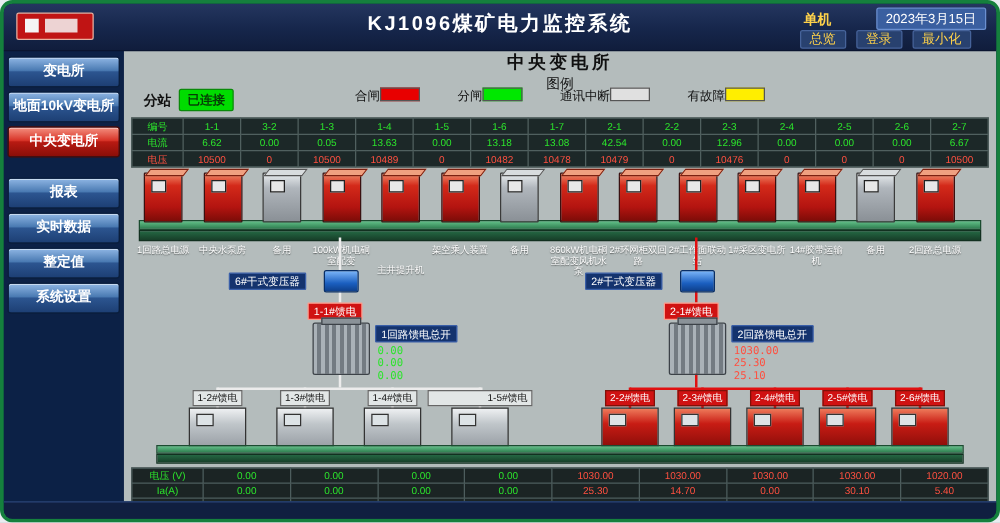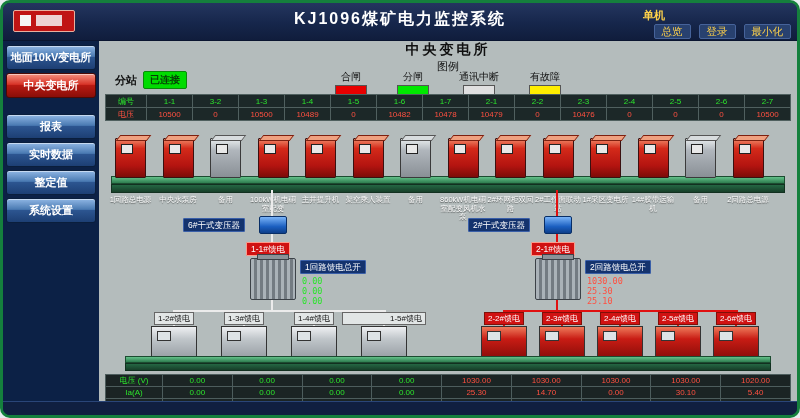"2023年3月15日" div.h-date { html: none -> <div>2023年3月15日</div> }
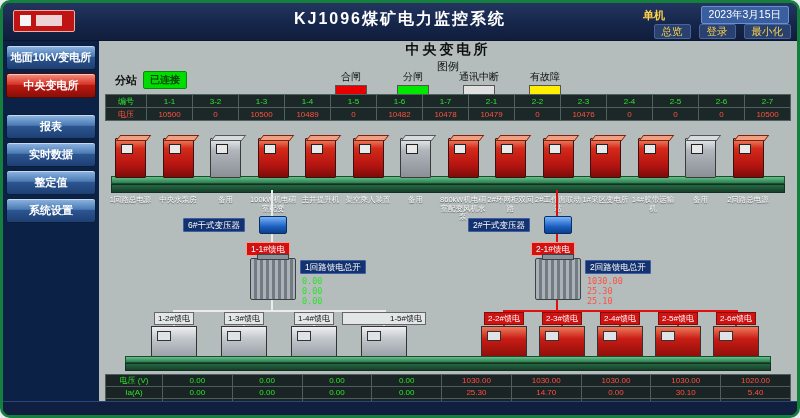"总览" .h-nav { right: 6px -> 20px }
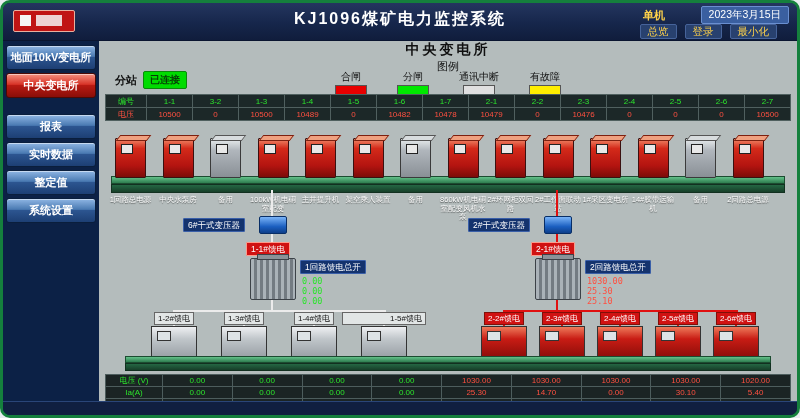"变电所" div.sb-btn { html: none -> <div>变电所</div> }
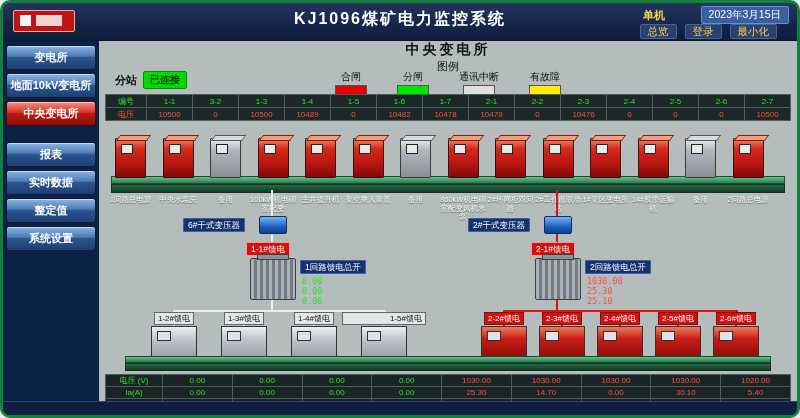"合闸" .lg-item { align-items: center -> flex-start; flex-direction: column -> row }
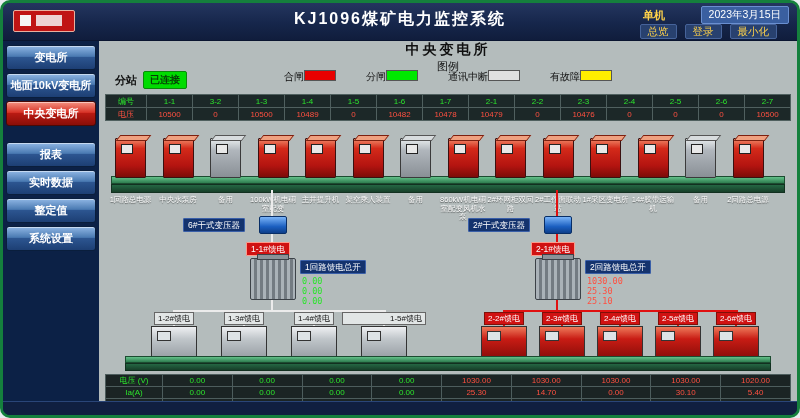"电流" tr.c-green { html: none -> <tr> <td>电流</td> <td>6.62</td> <td>0.00</td> <td>0.05</td> <td>13.63</td> <td>0.00</td> <td>13.18</td> <td>13.08</td> <td>42.54</td> <td>0.00</td> <td>12.96</td> <td>0.00</td> <td>0.00</td> <td>0.00</td> <td>6.67</td> </tr> }
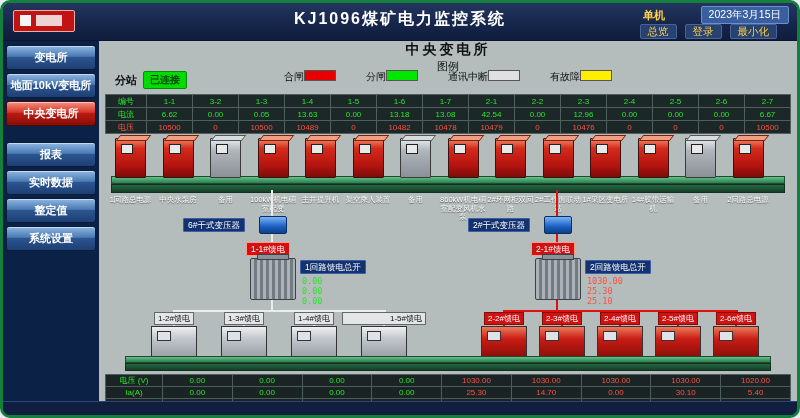"主井提升机" div.cab-label { margin-top: none -> 16px }
